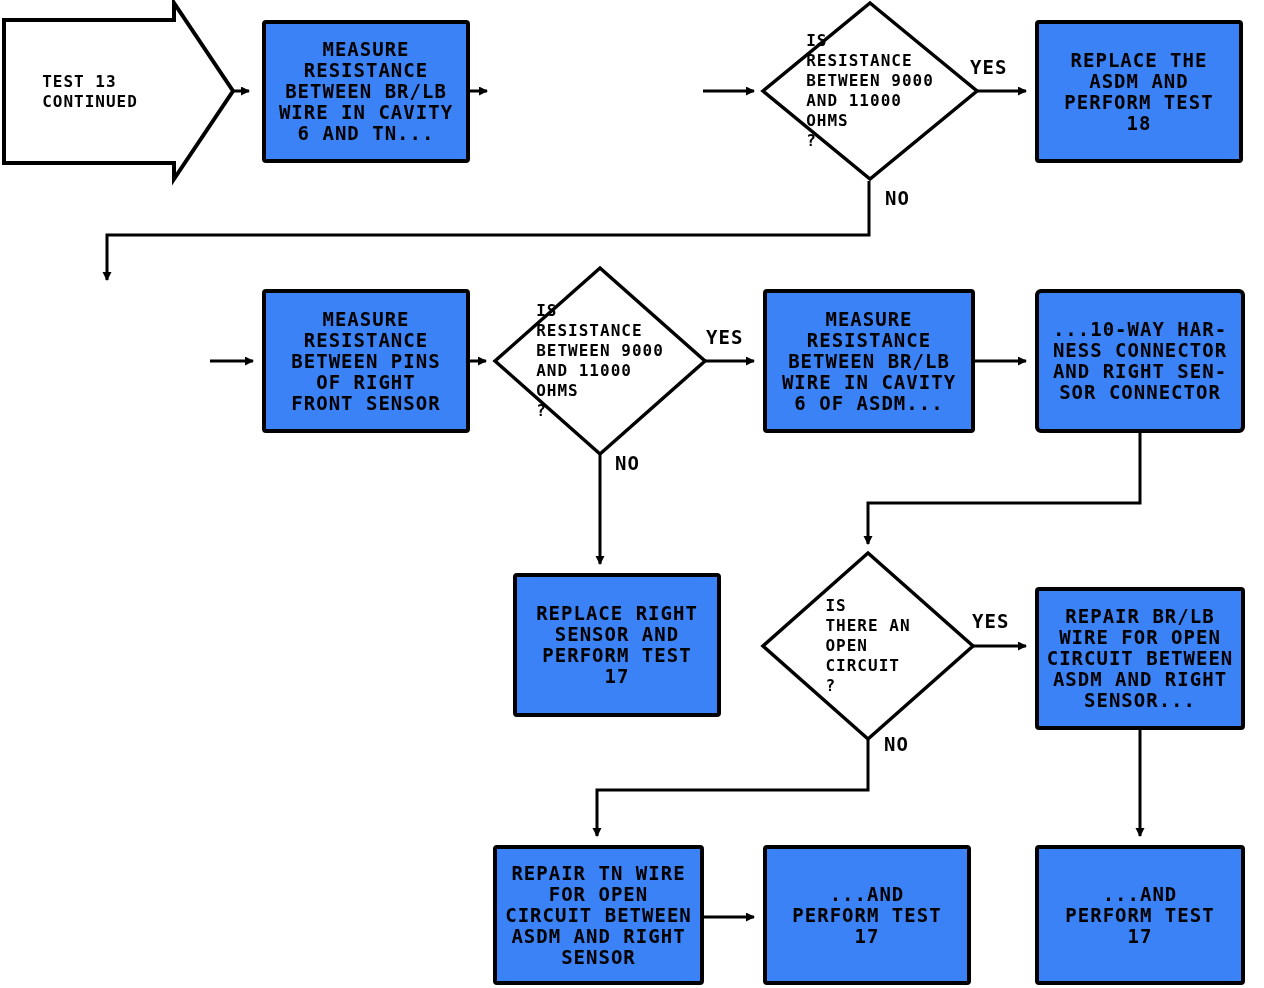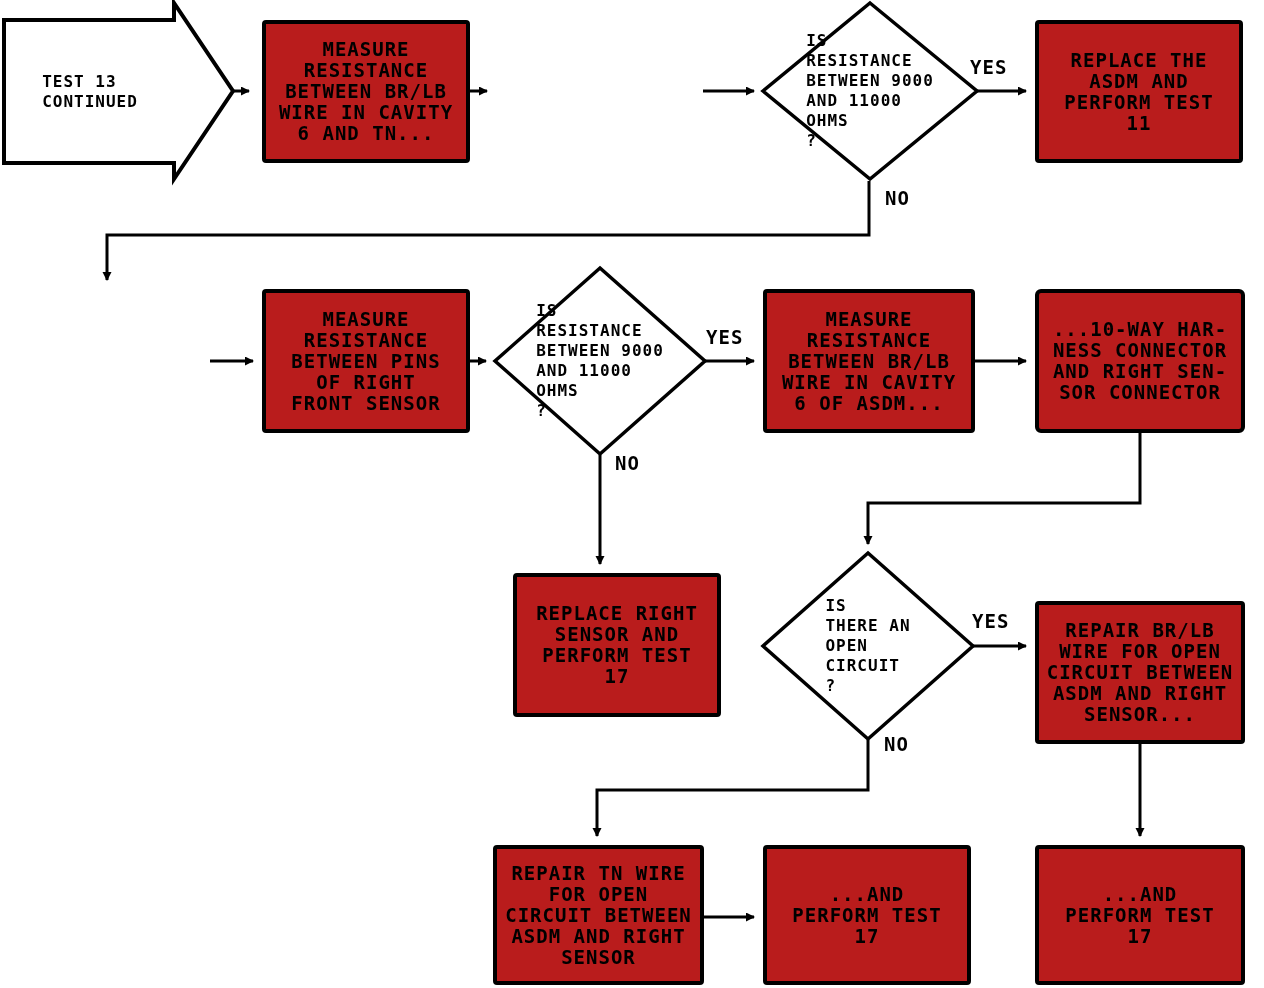"MEASURE" .box { background: #b91c1c -> #3b82f6 }
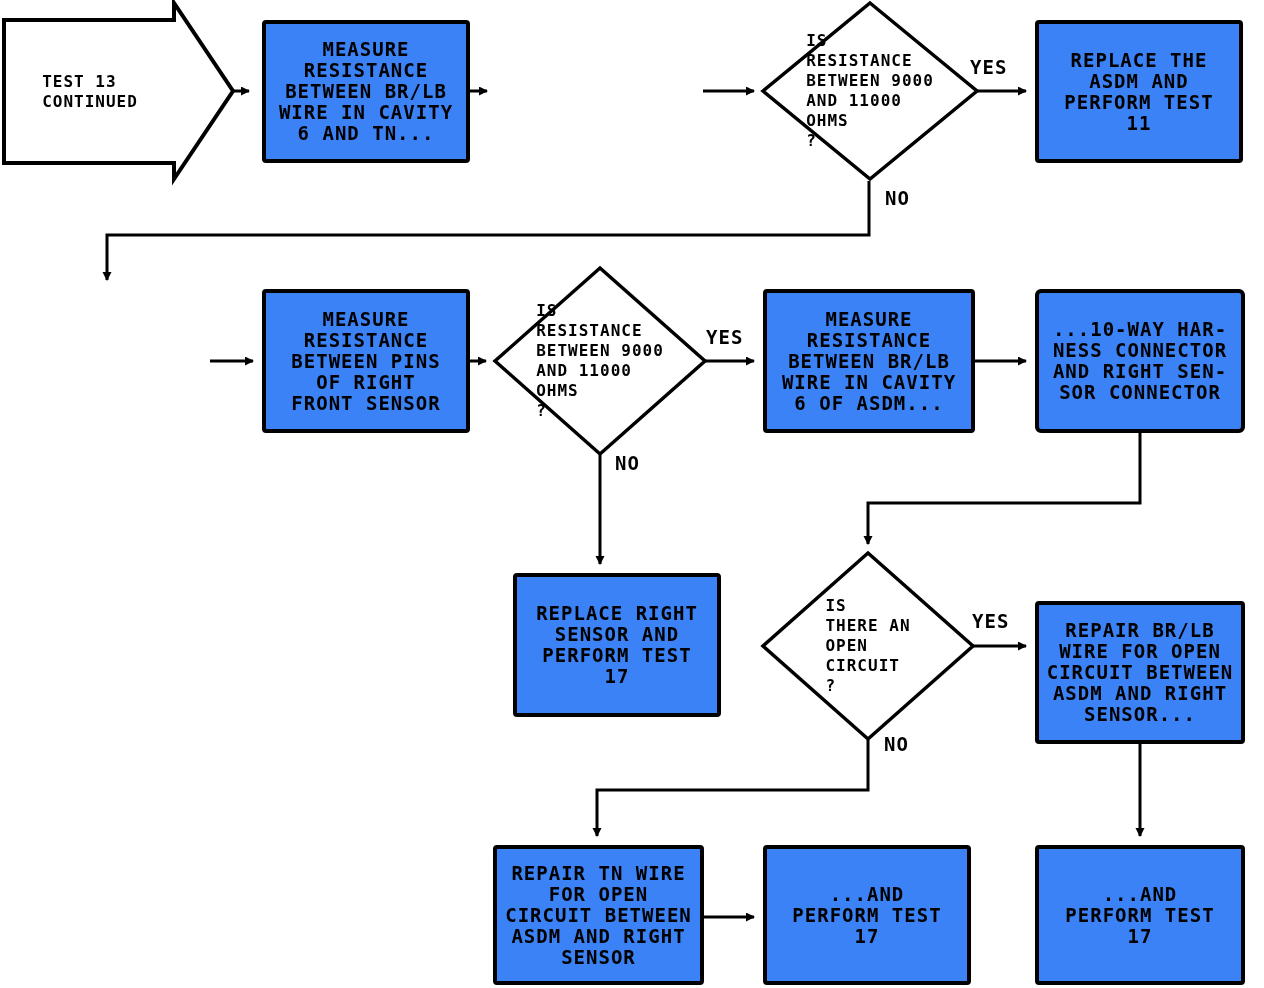"REPLACE THE" div.box { text: 11 -> 18 }
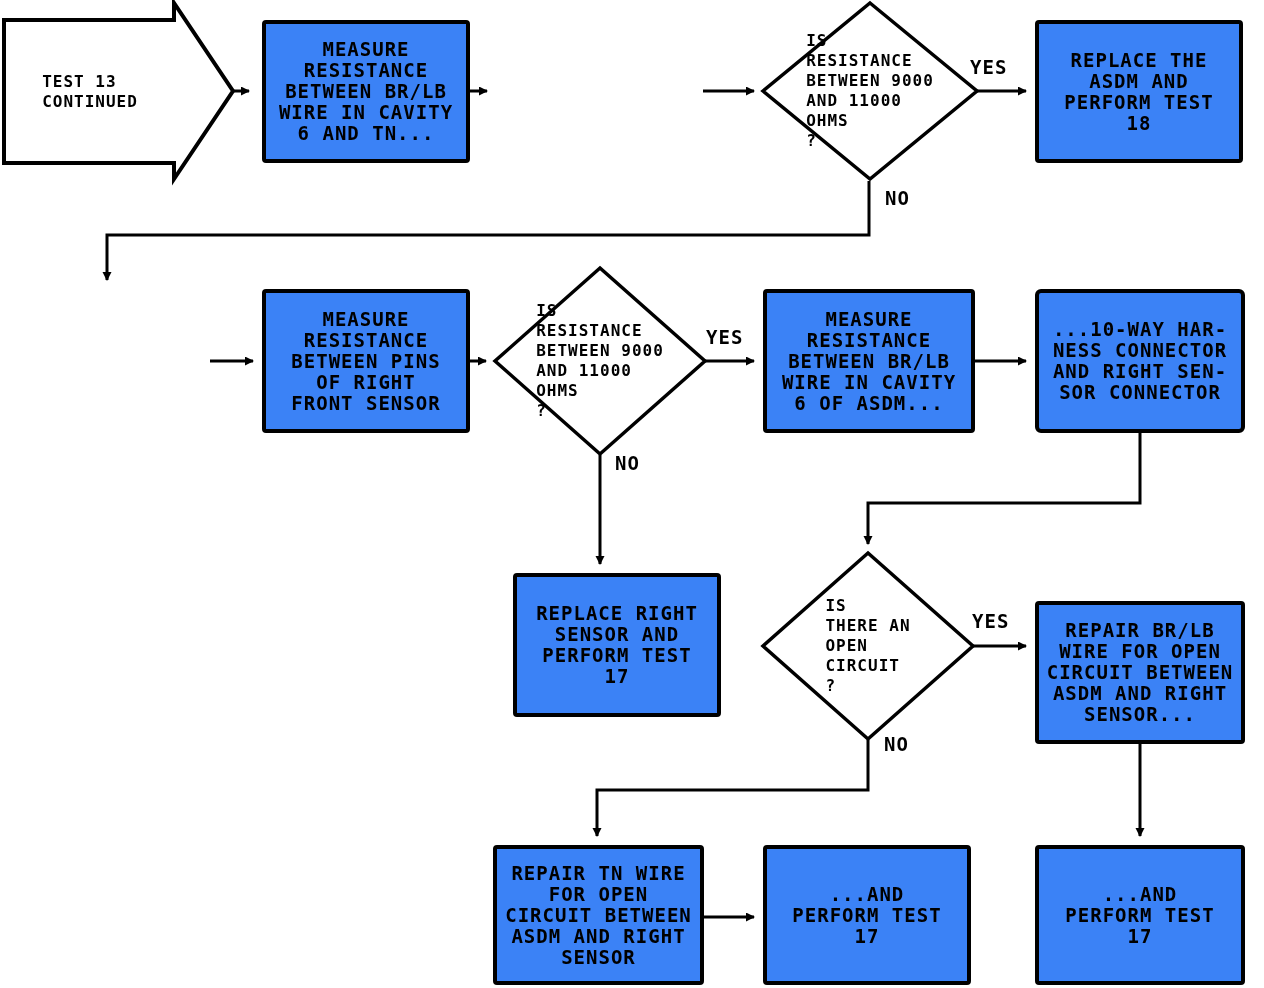"REPAIR BR/LB" div.box { top: 601px -> 587px }
